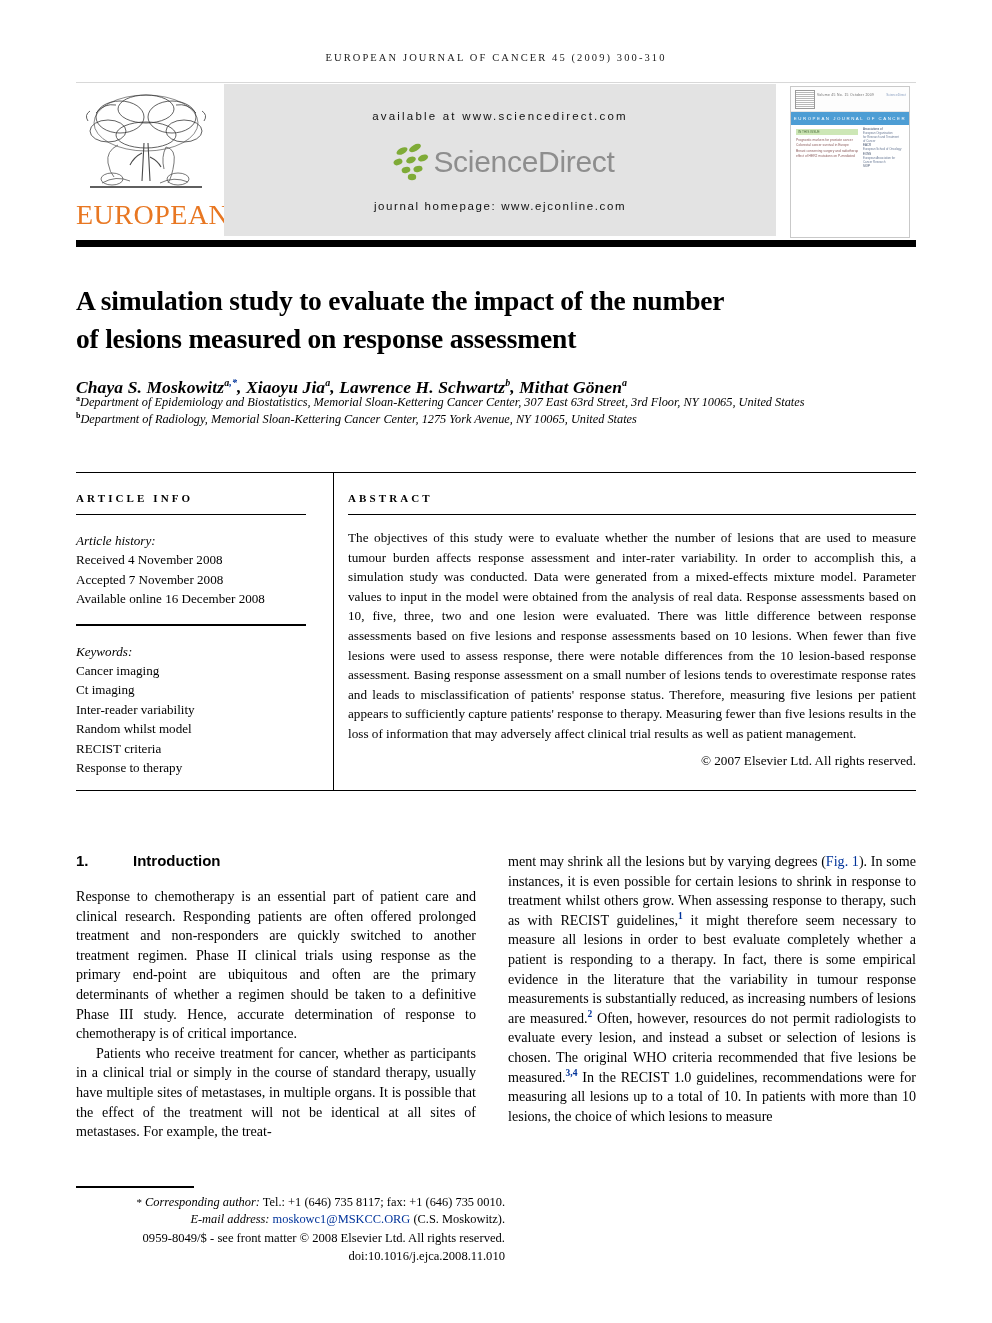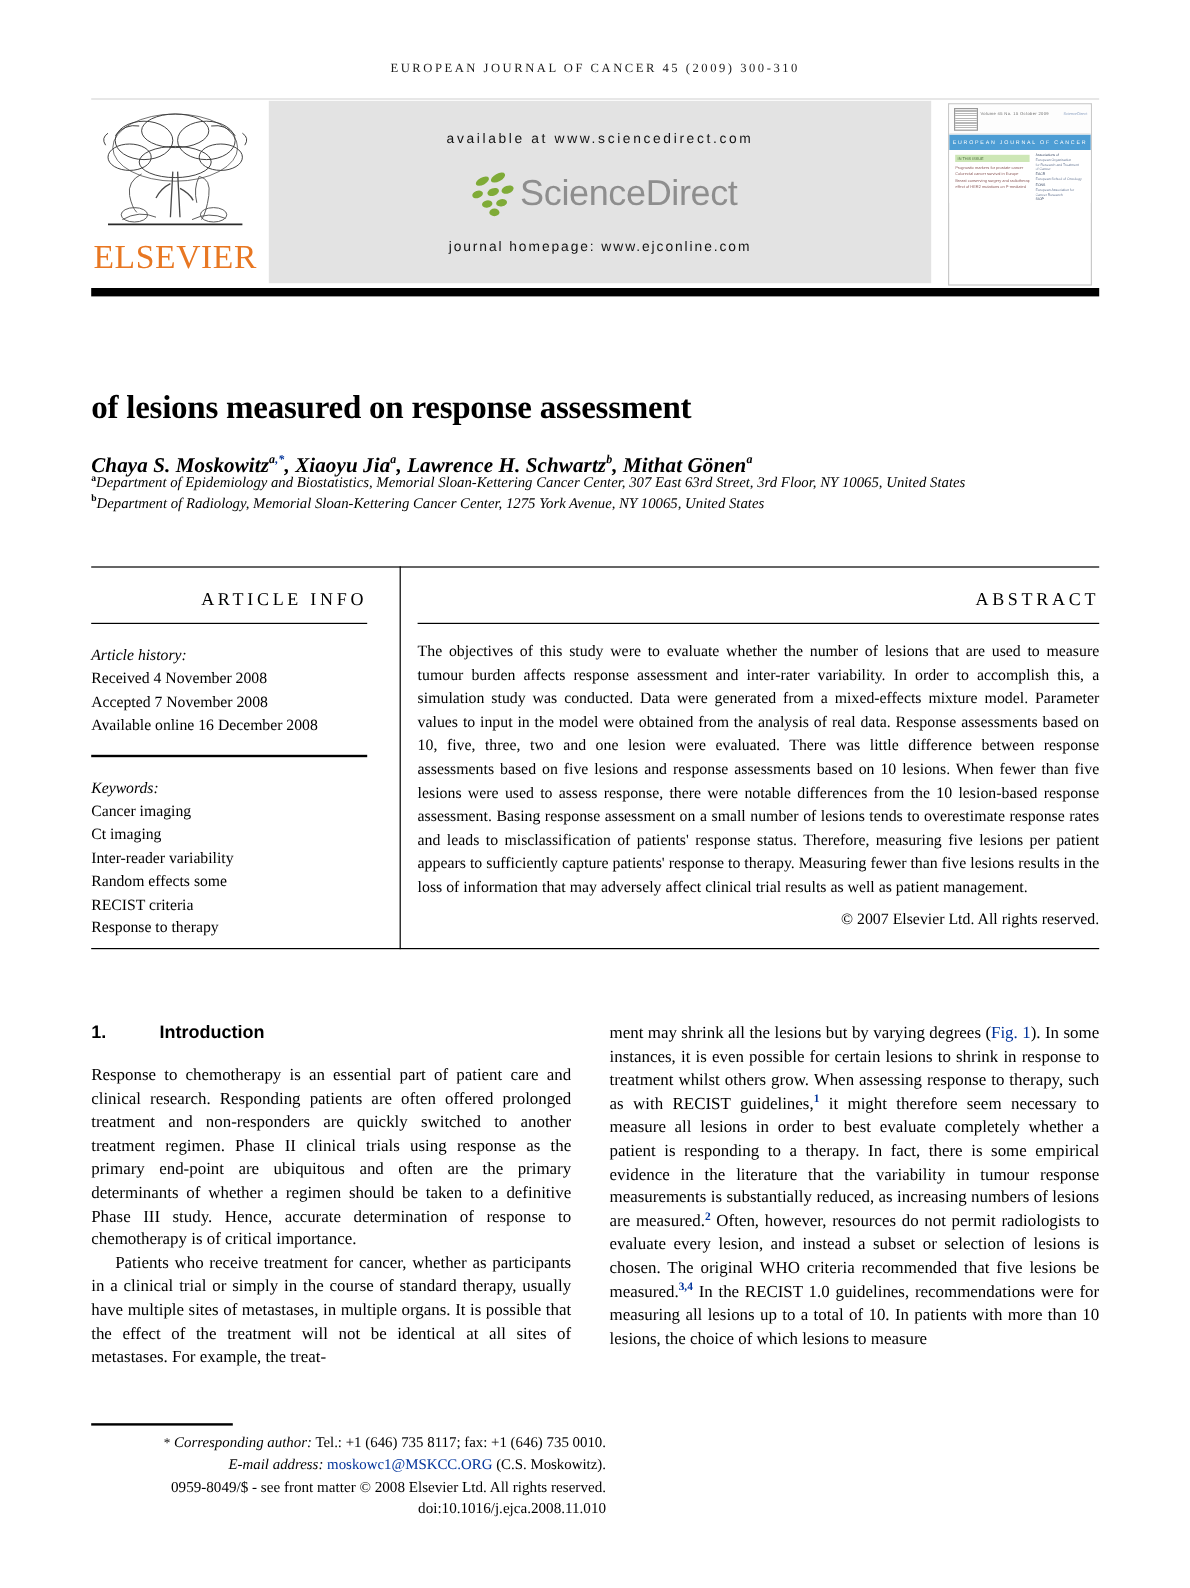"ELSEVIER" div.elsevier-word { text: ELSEVIER -> EUROPEAN }
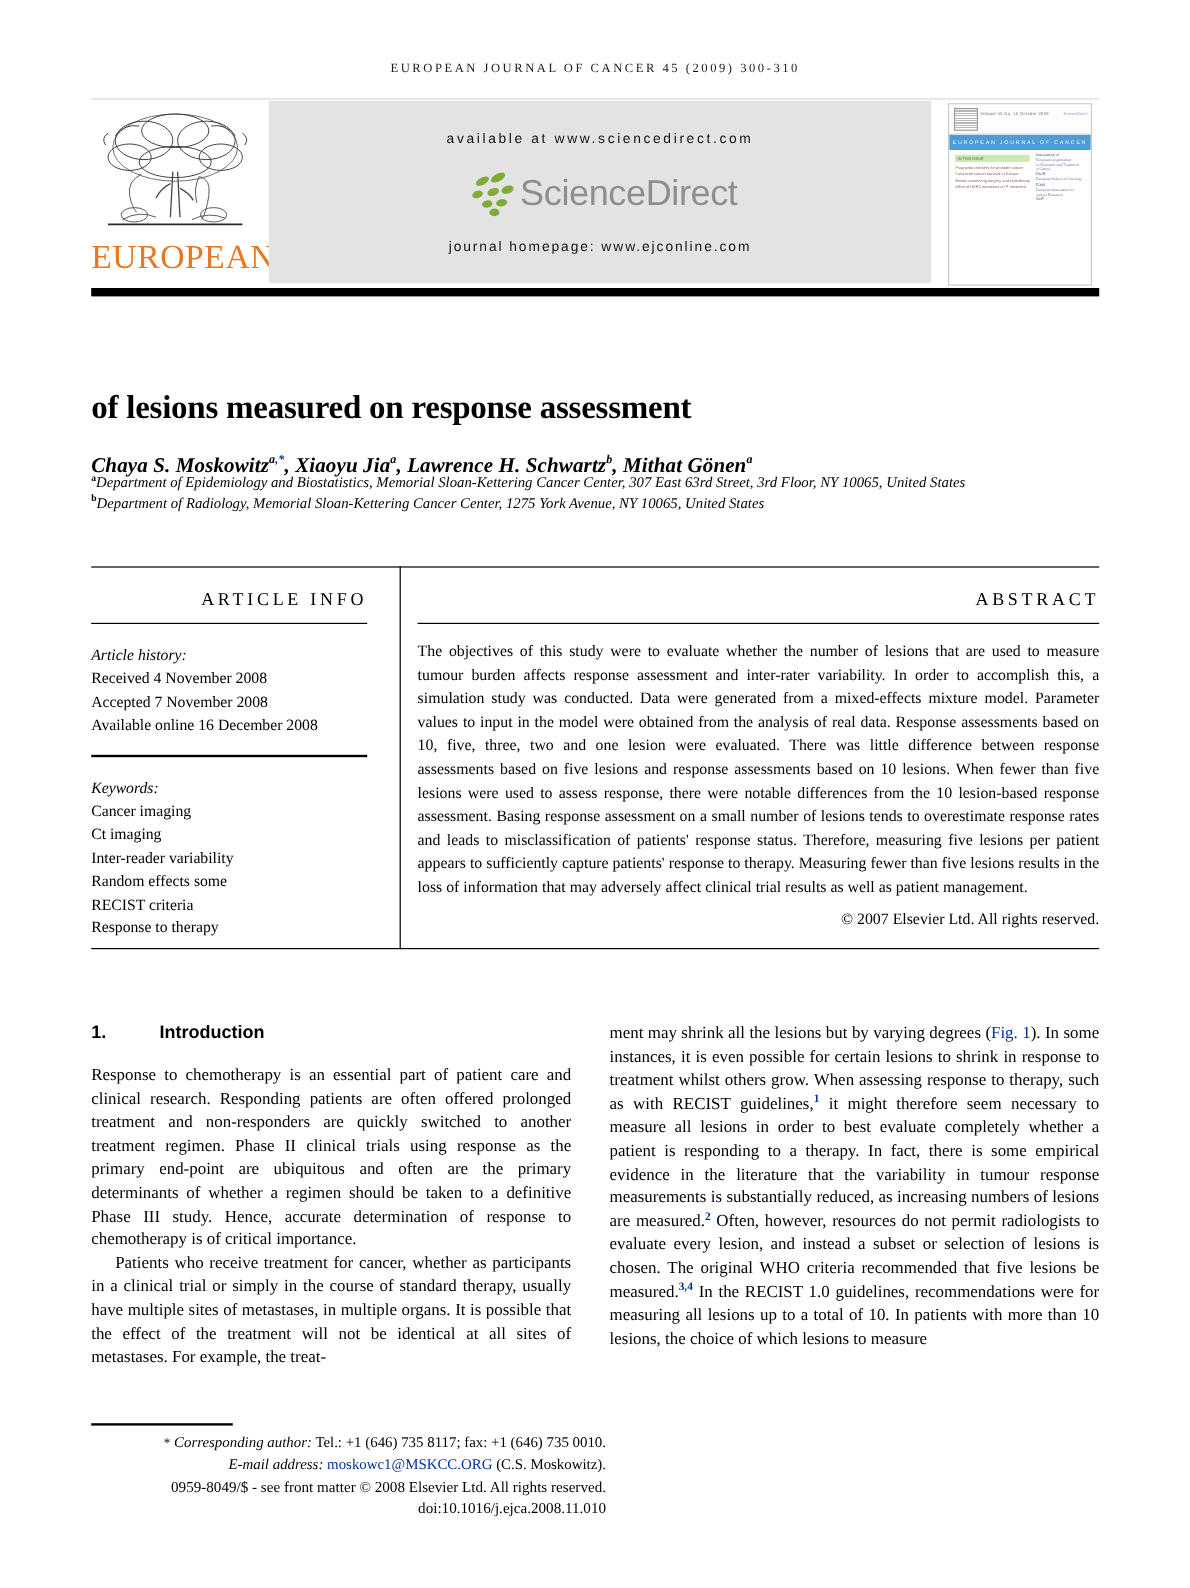"A simulation study to evaluate" span { html: none -> <span>A simulation study to evaluate the impact of the number</span> }
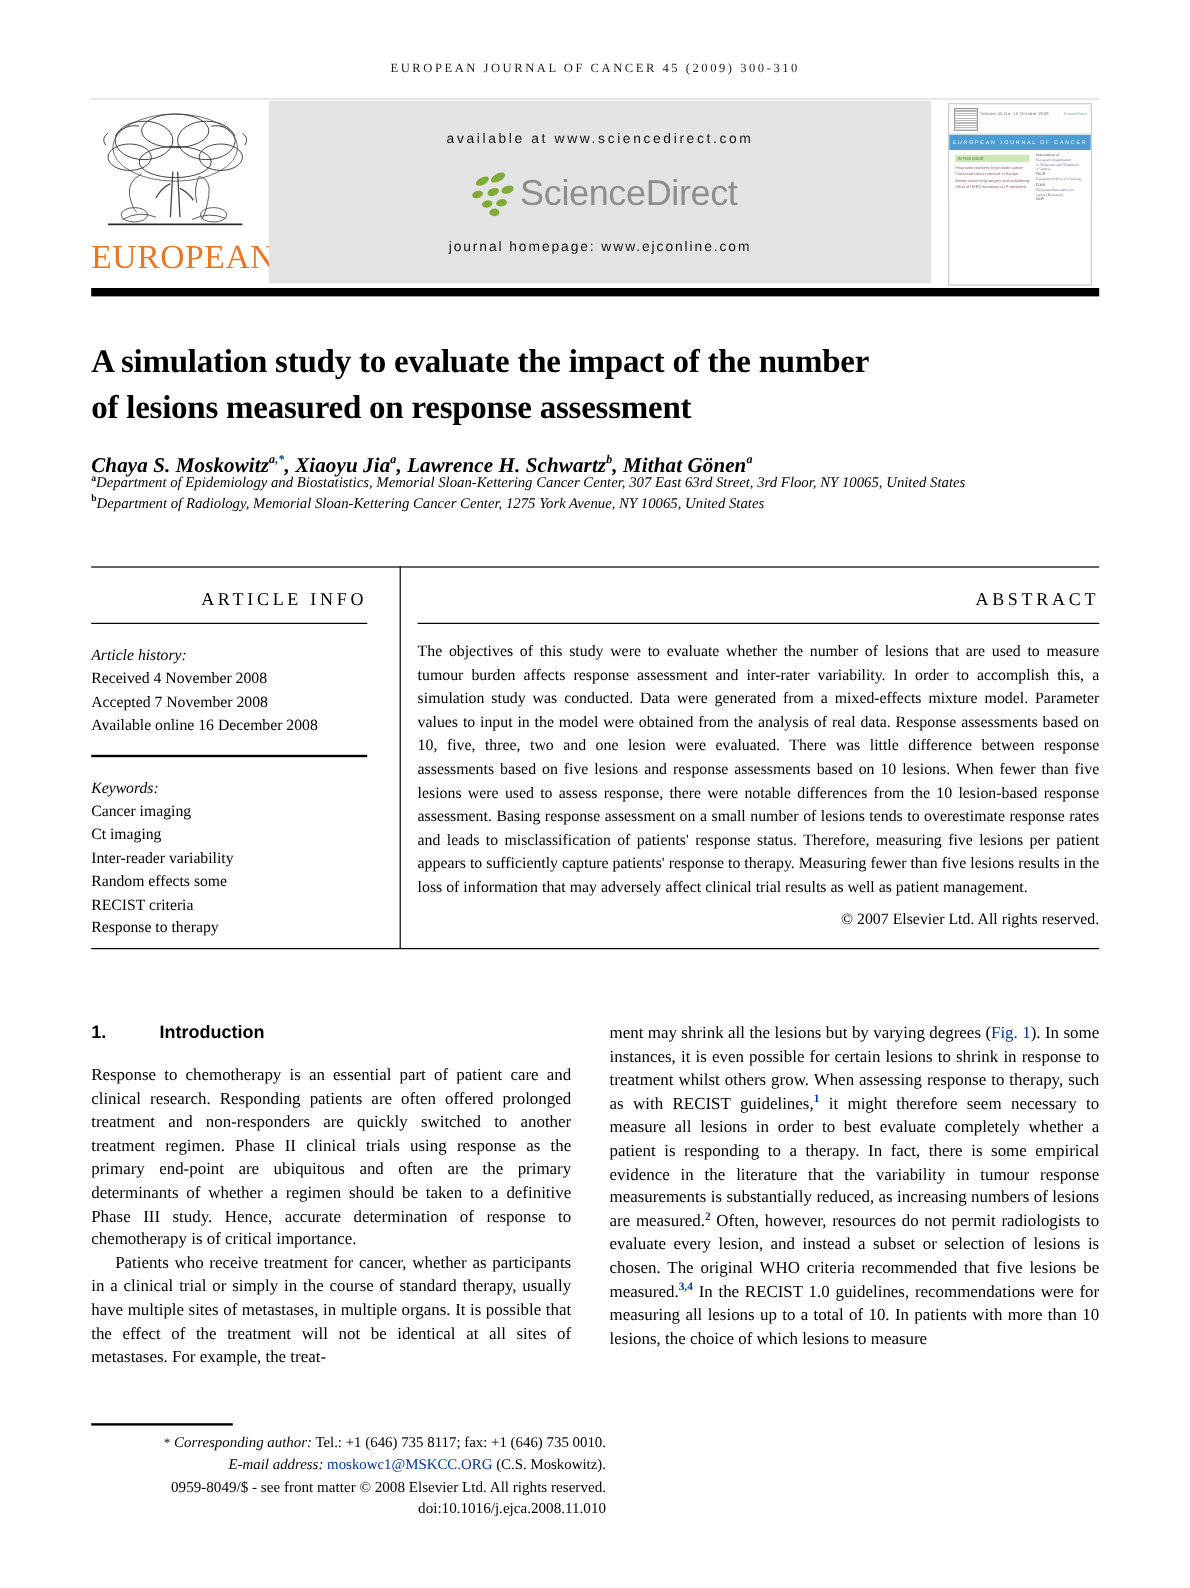"ARTICLE INFO" .sec-label { font-size: 15px -> 11px; font-weight: normal -> bold; text-align: right -> none }
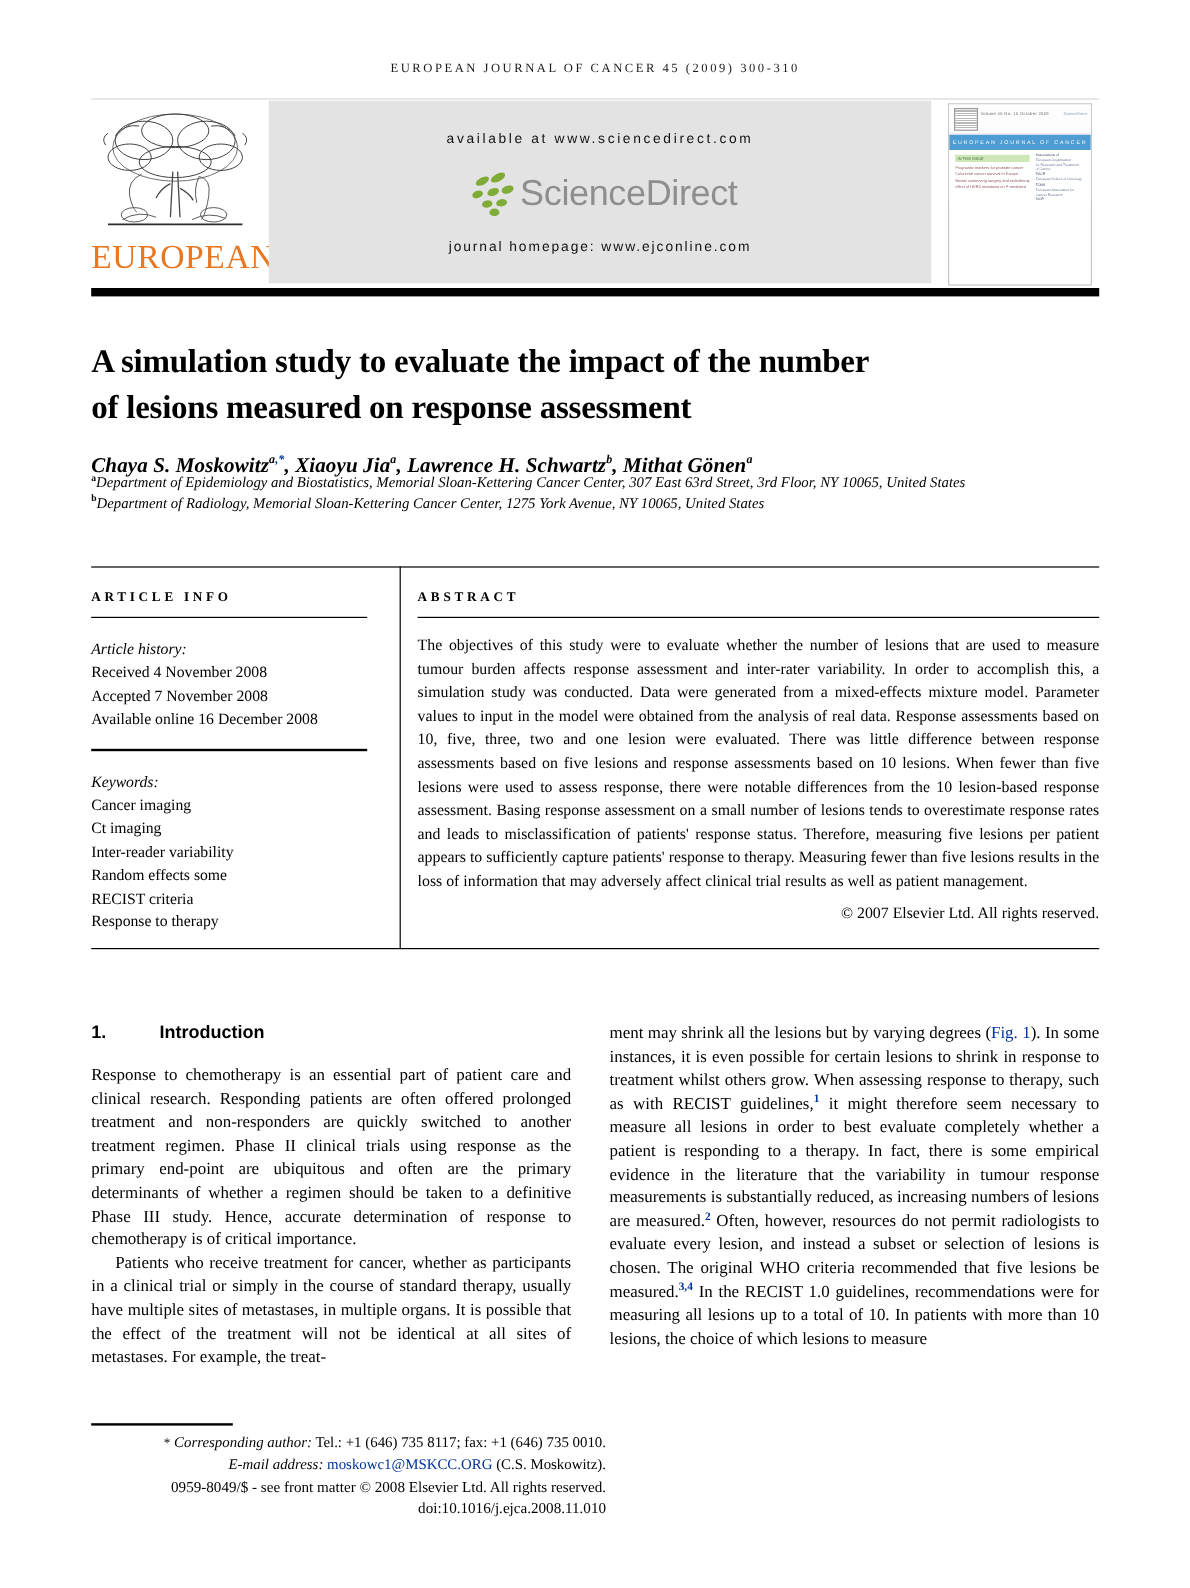"Random effects some" div { text: effects some -> whilst model }
